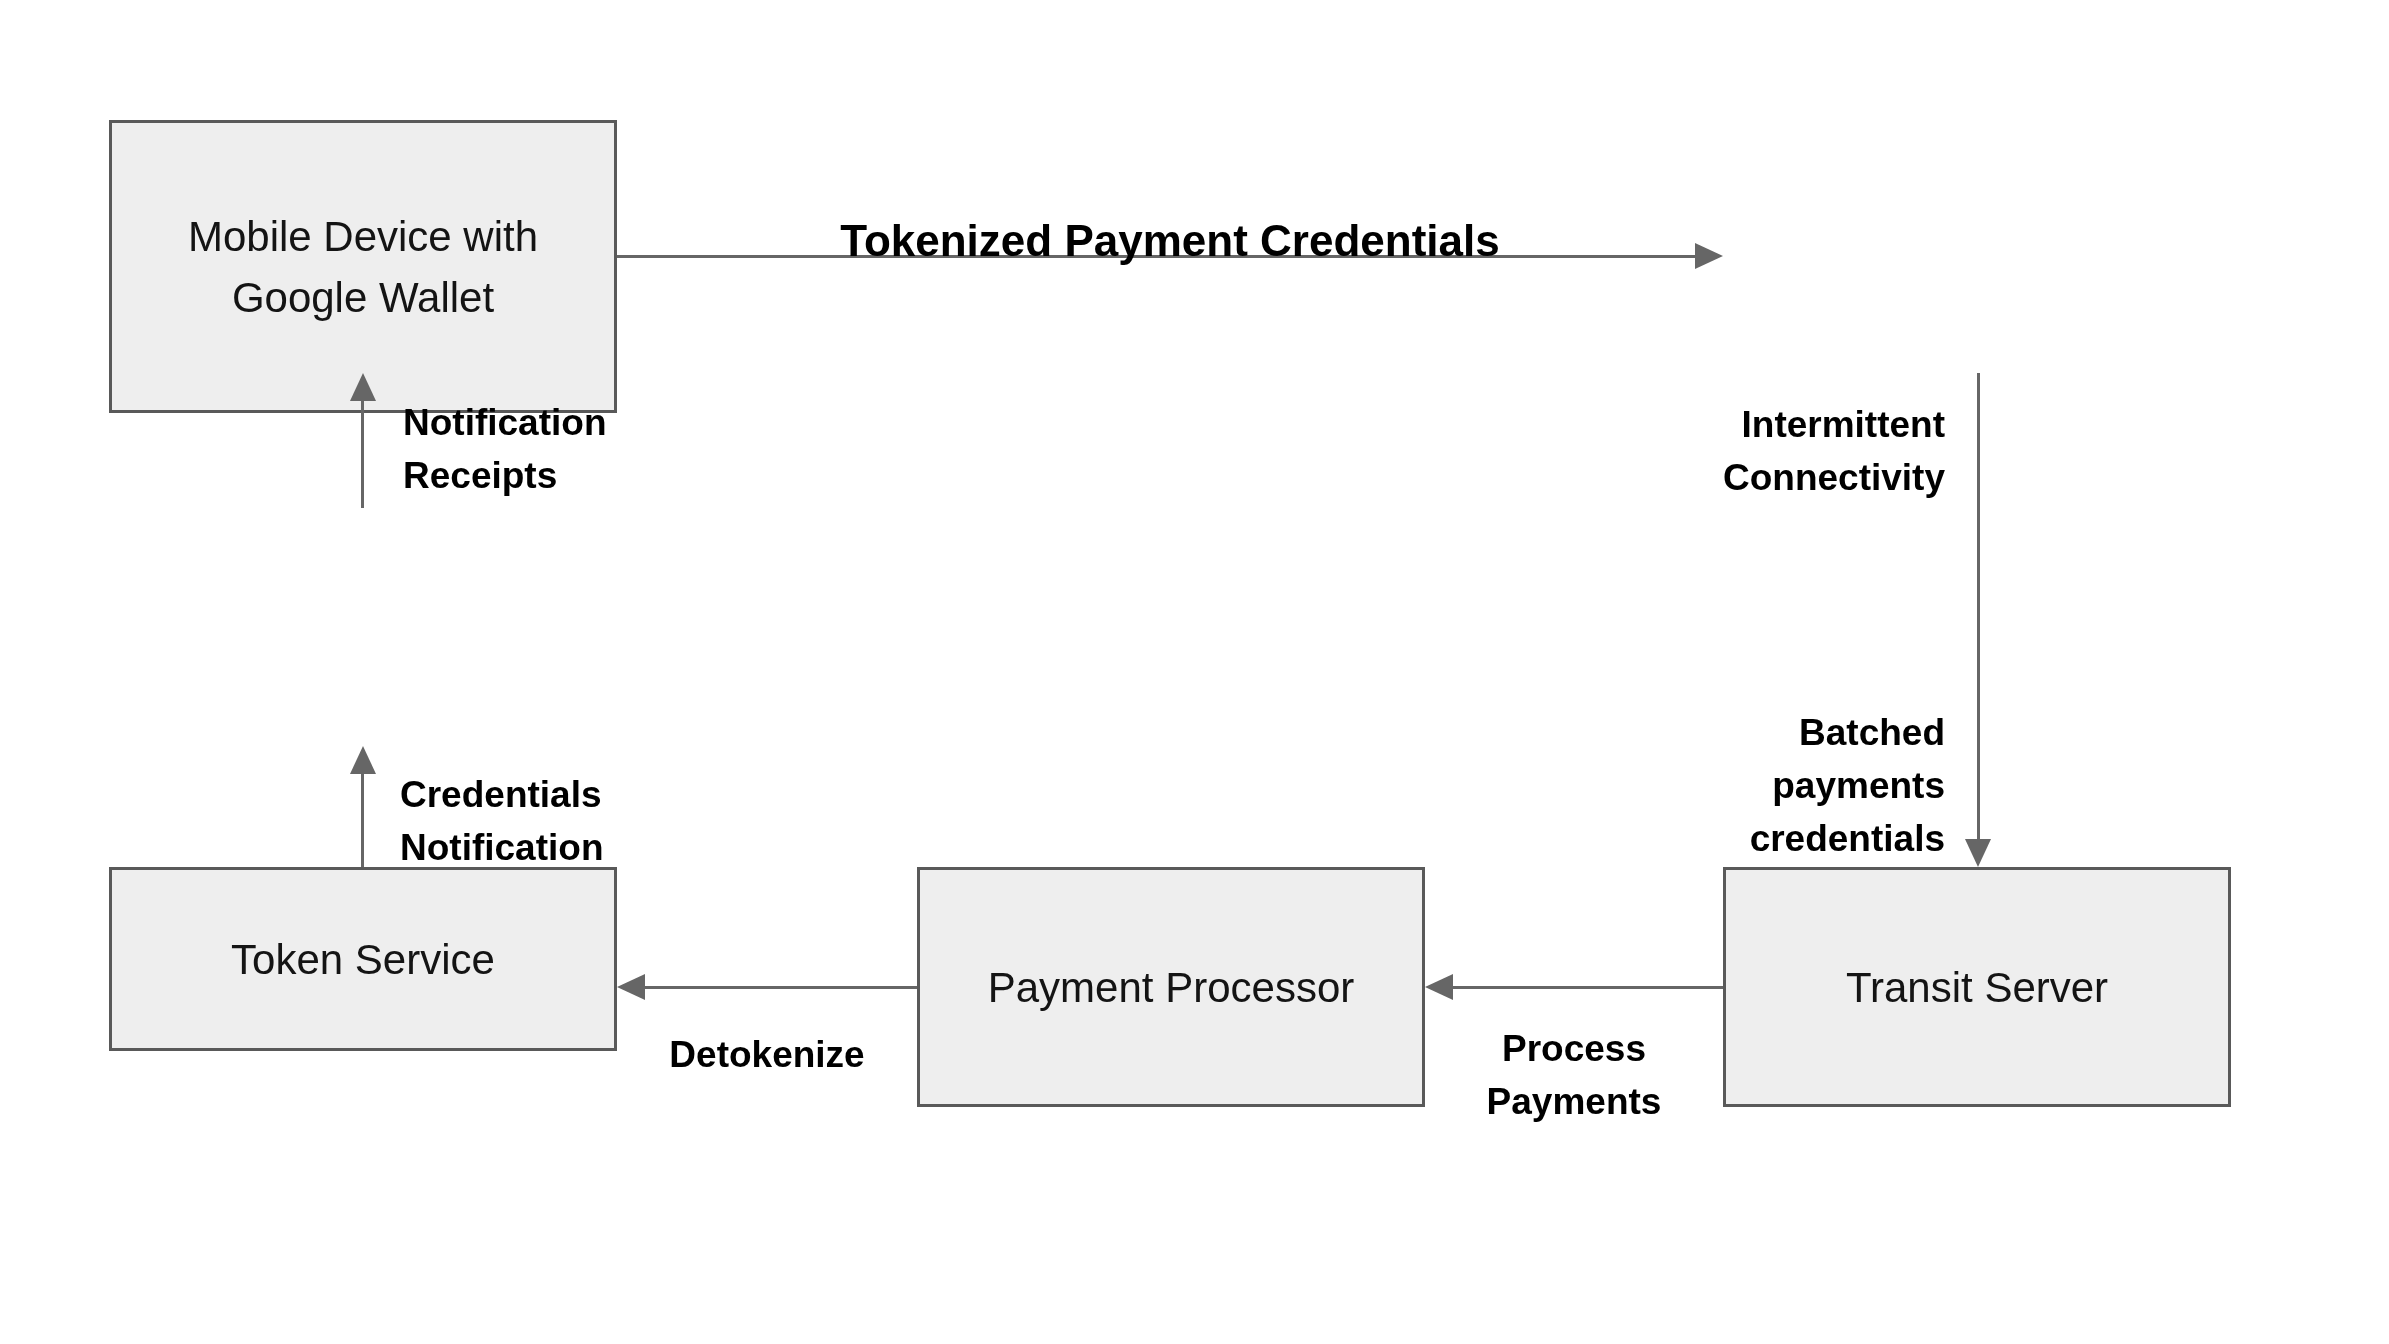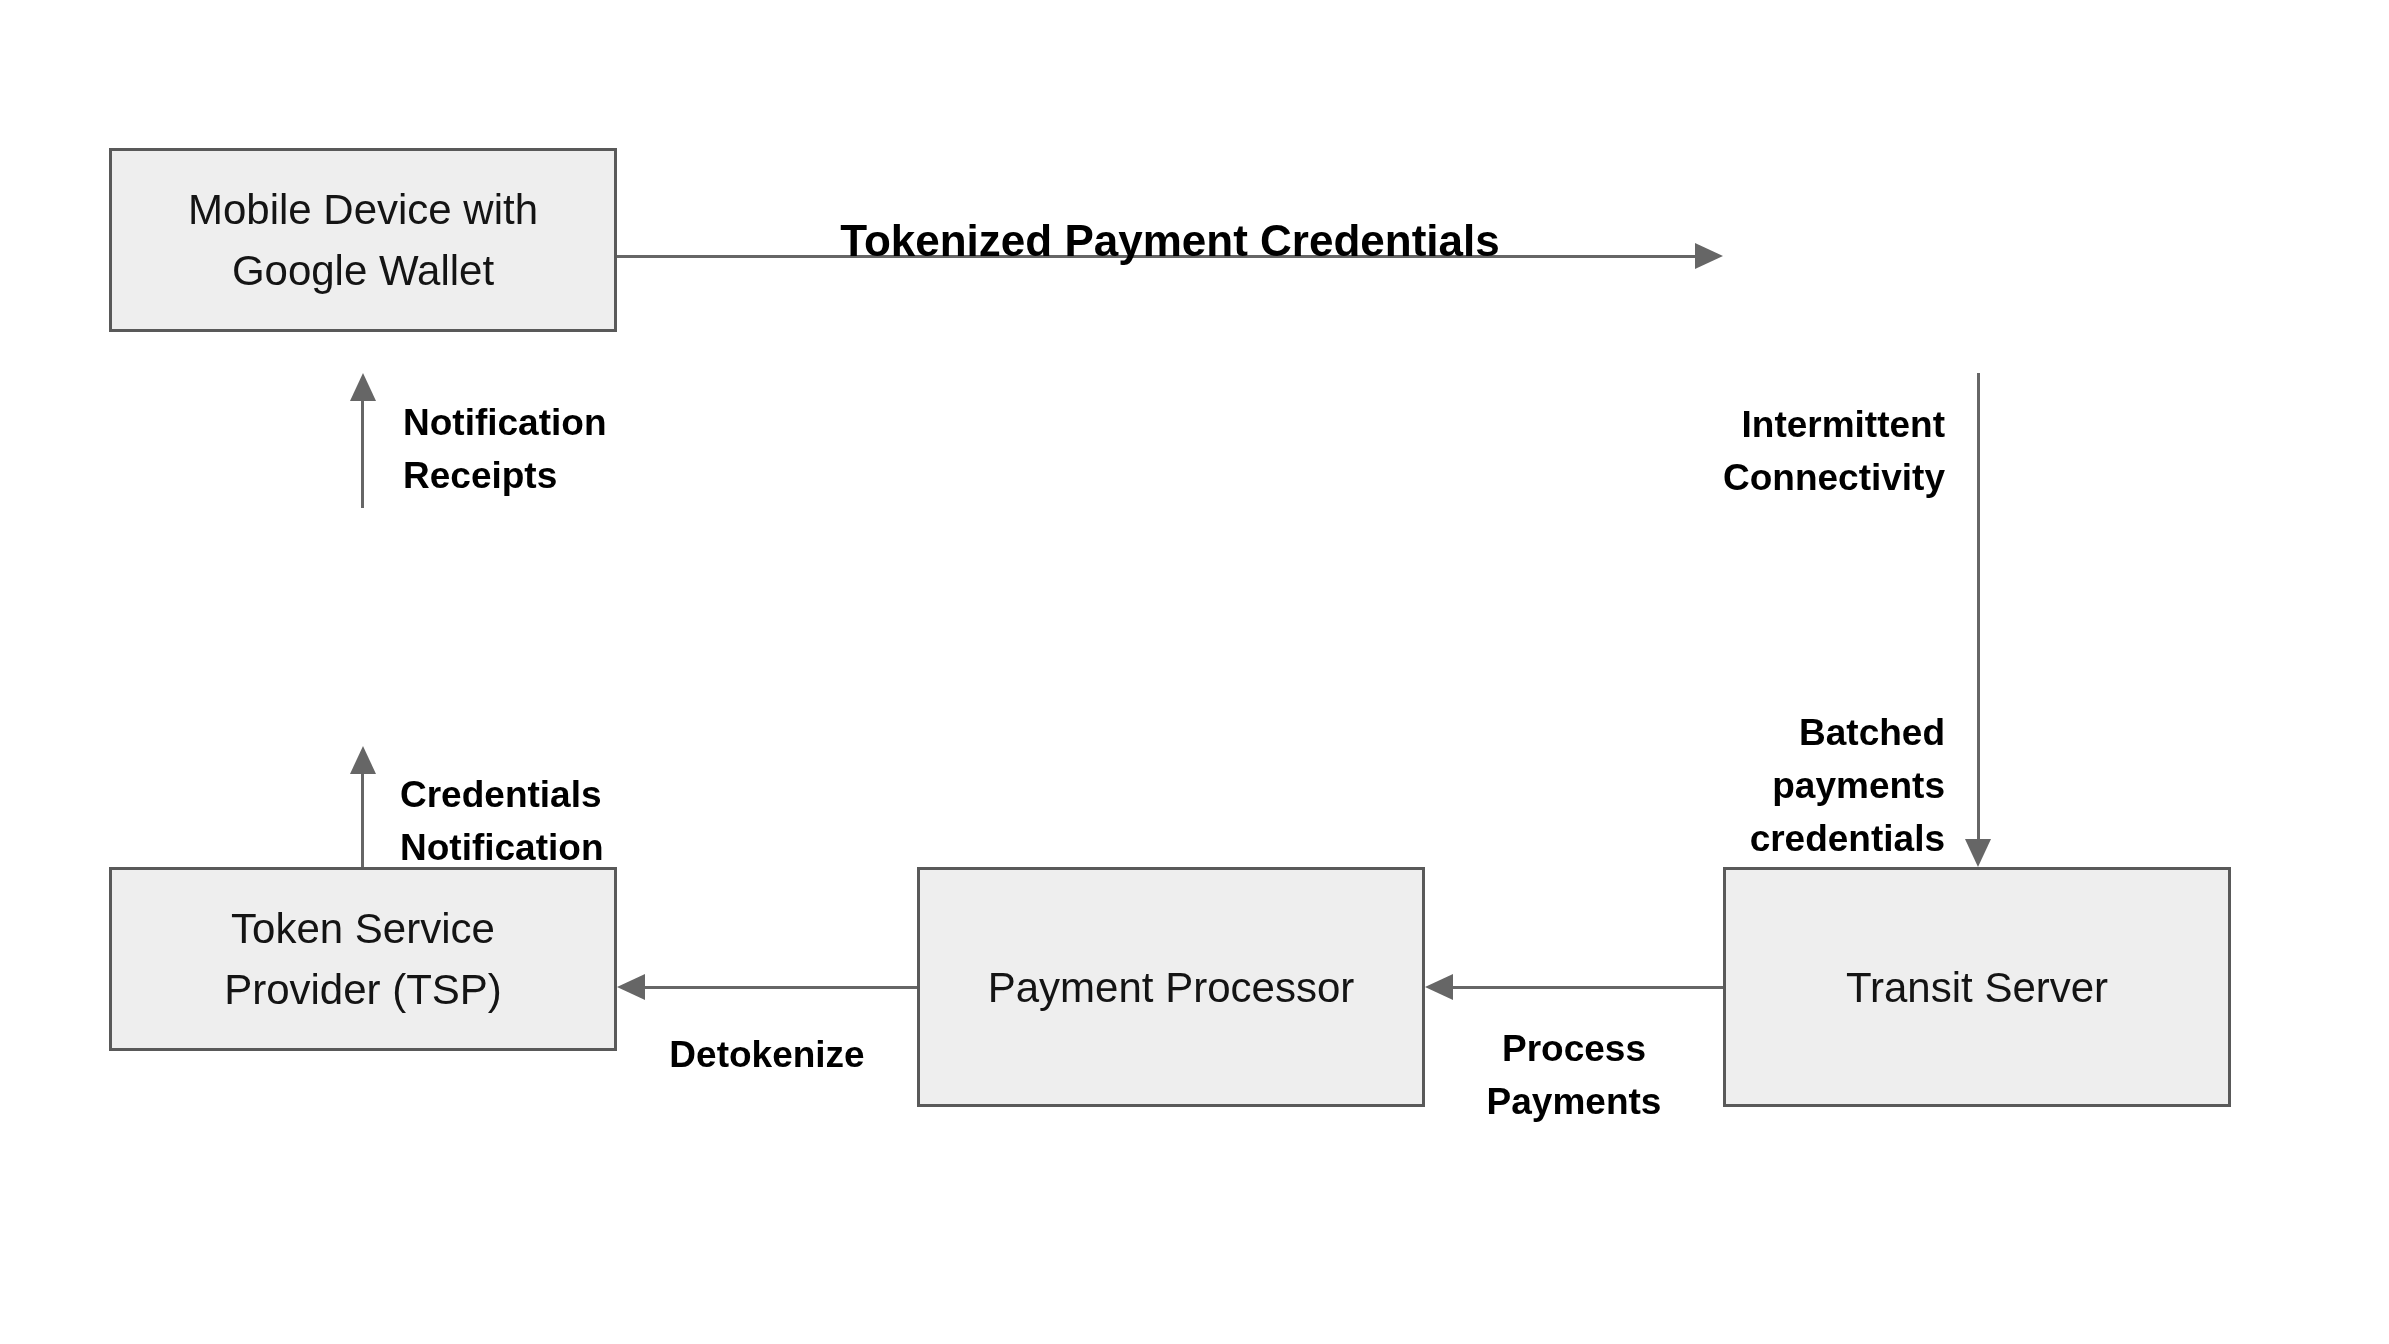"Mobile Device with" #node-mobile { height: 184px -> 293px; top: 148px -> 120px }
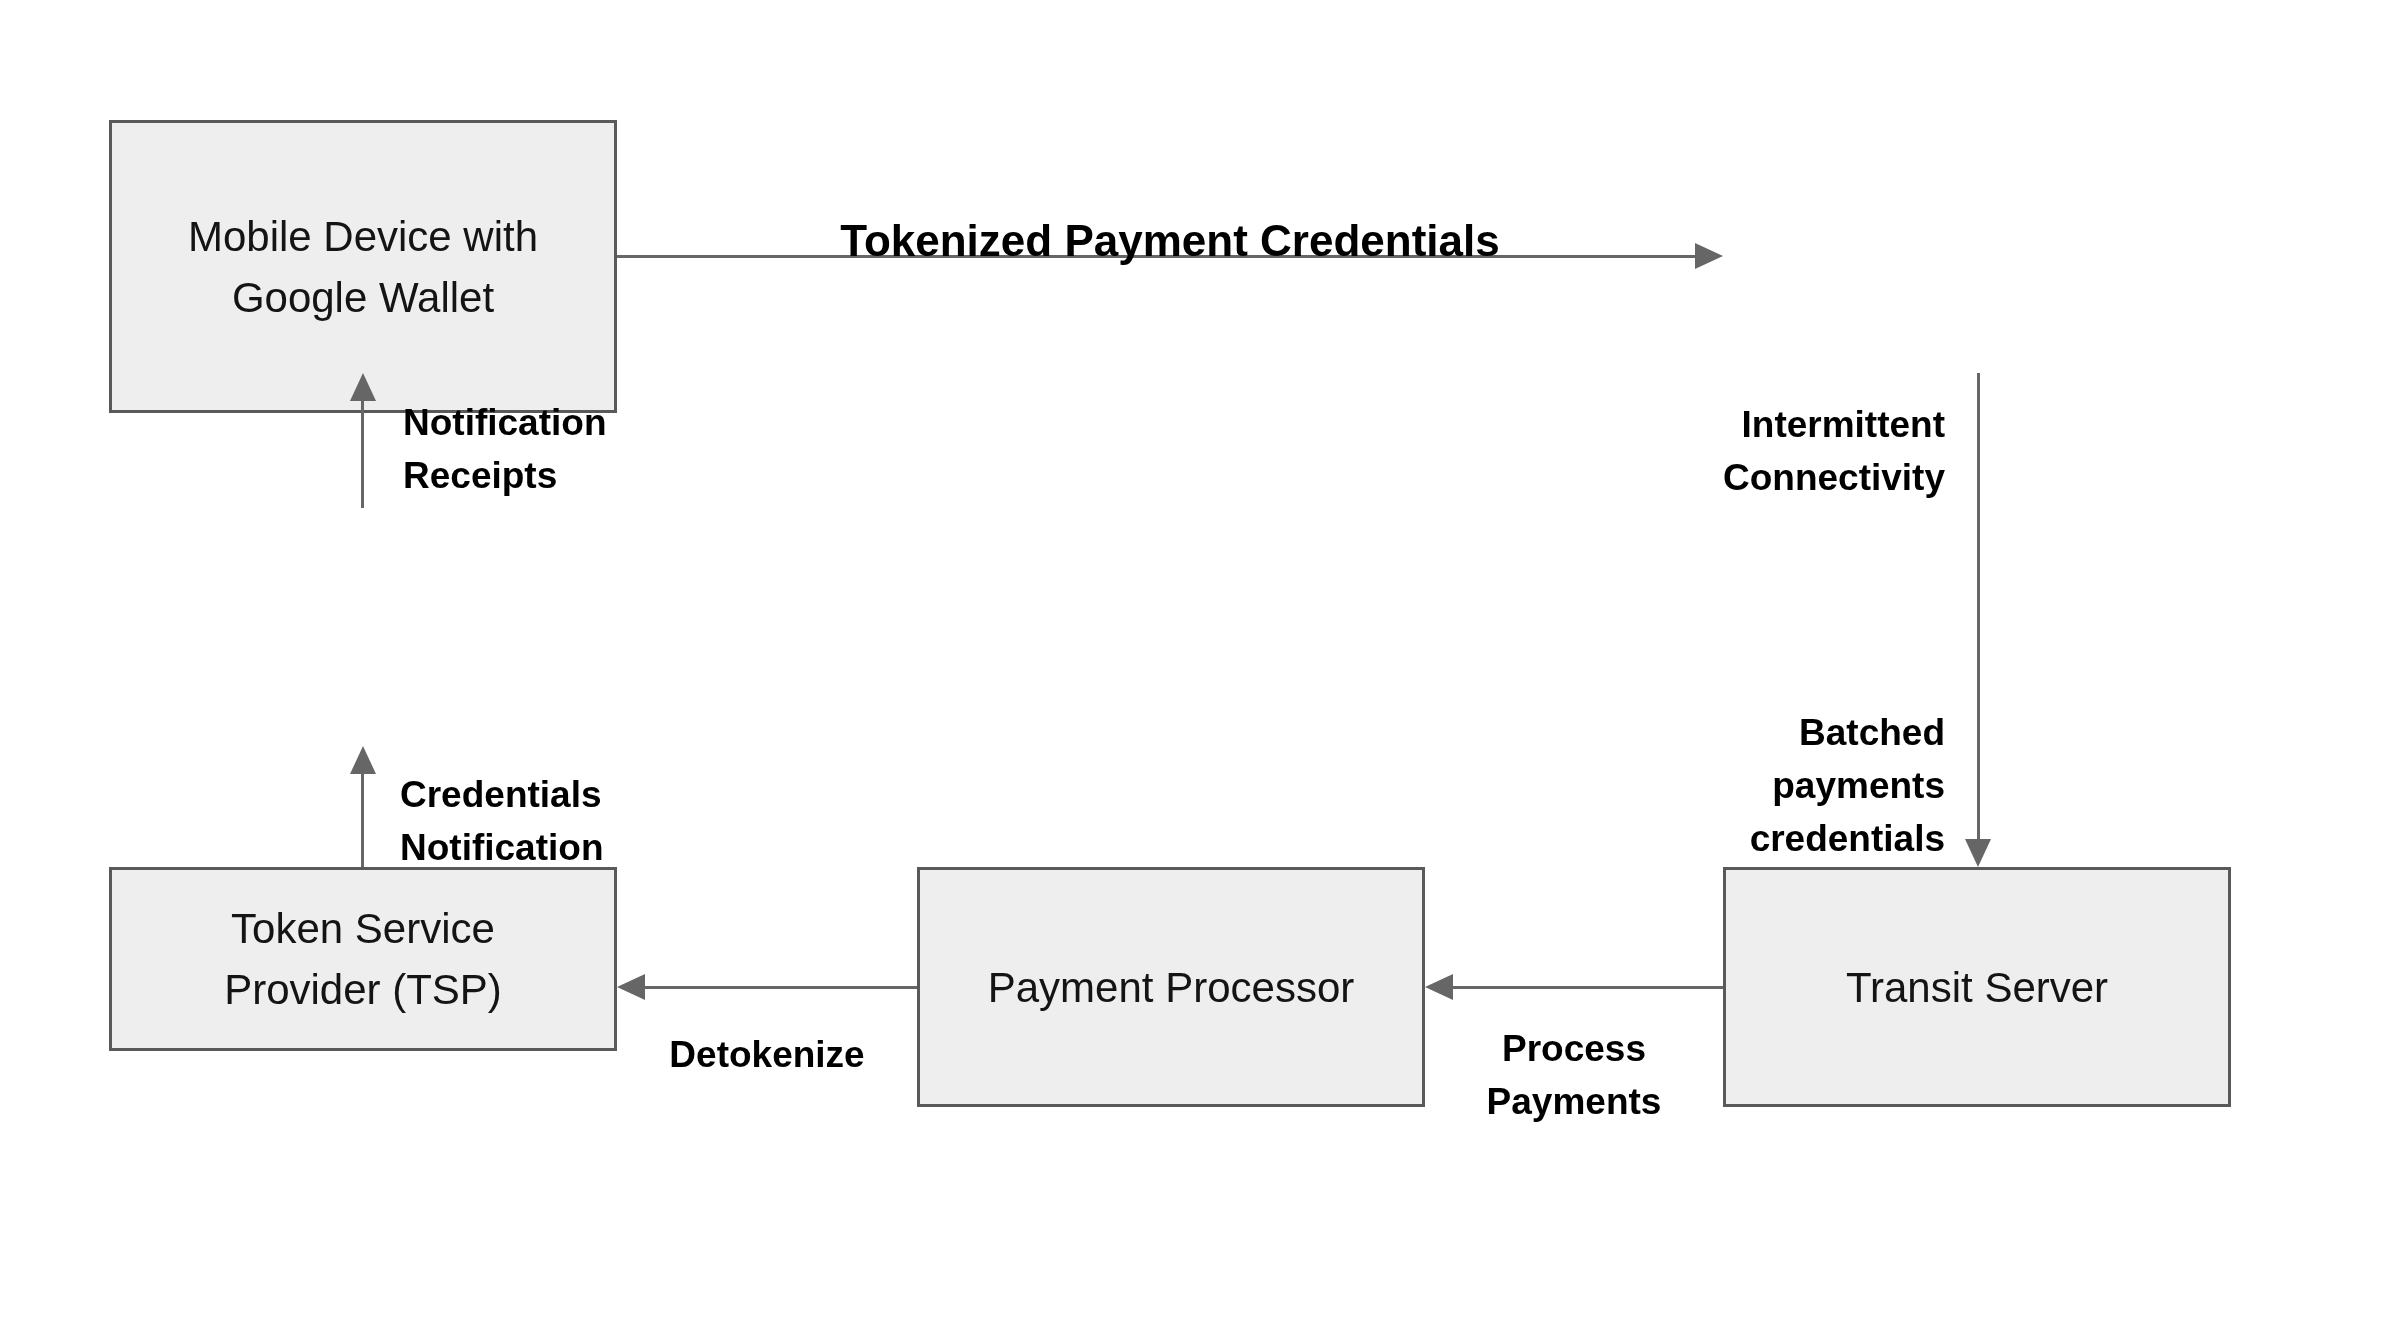"Provider (TSP)" span { html: <span>Provider (TSP)</span> -> none }
